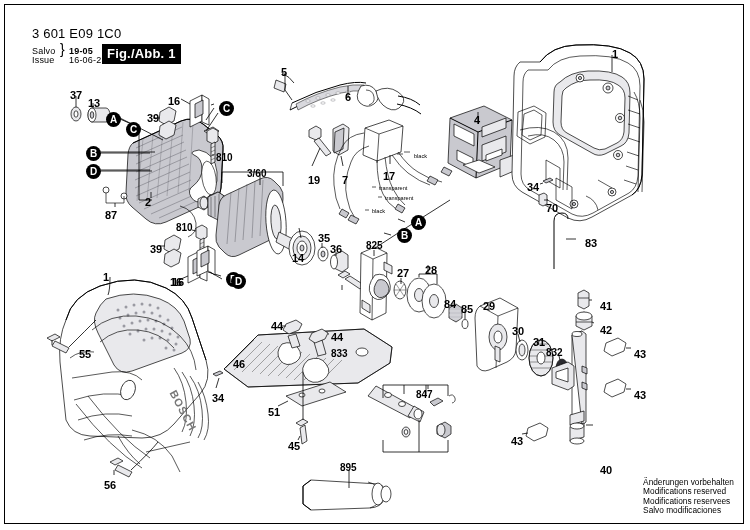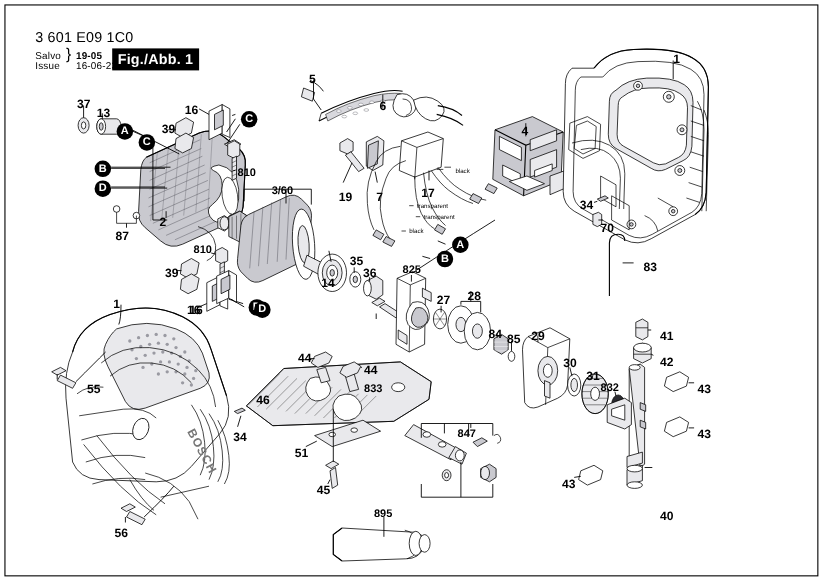"Änderungen vorbehalten" div { html: none -> <div> <div>Änderungen vorbehalten</div> <div>Modifications reserved</div> <div>Modifications reservees</div> <div>Salvo modificaciones</div> </div> }
